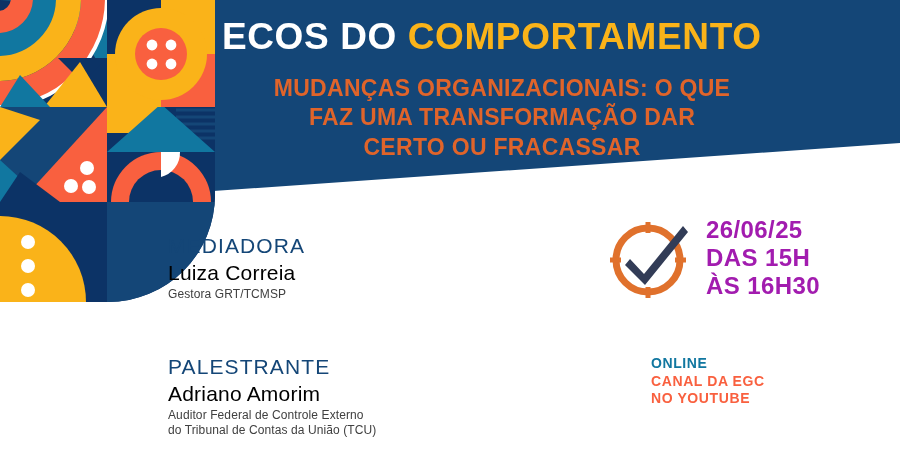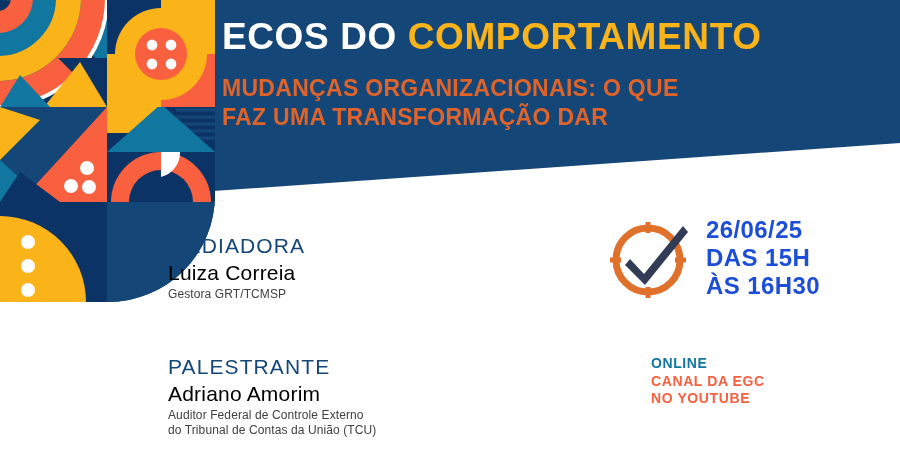"MUDANÇAS ORGANIZACIONAIS: O QUE" .subhead div { text-align: none -> center }
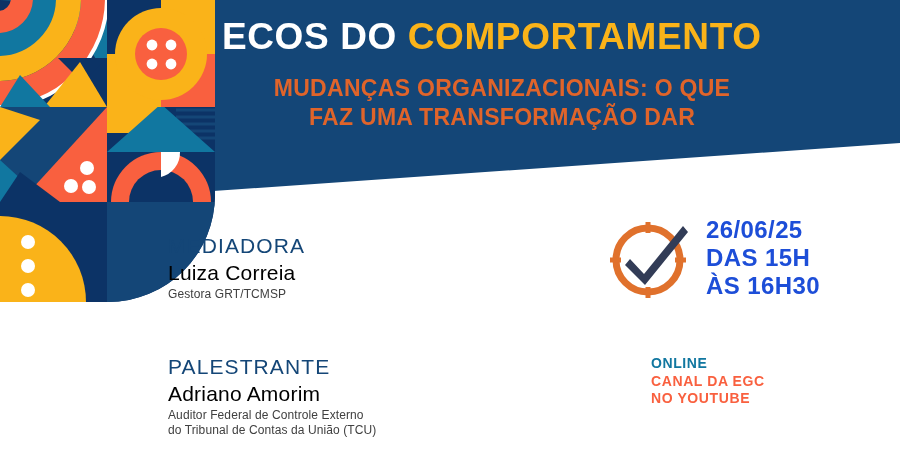"CERTO OU FRACASSAR" div { html: none -> <div>CERTO OU FRACASSAR</div> }
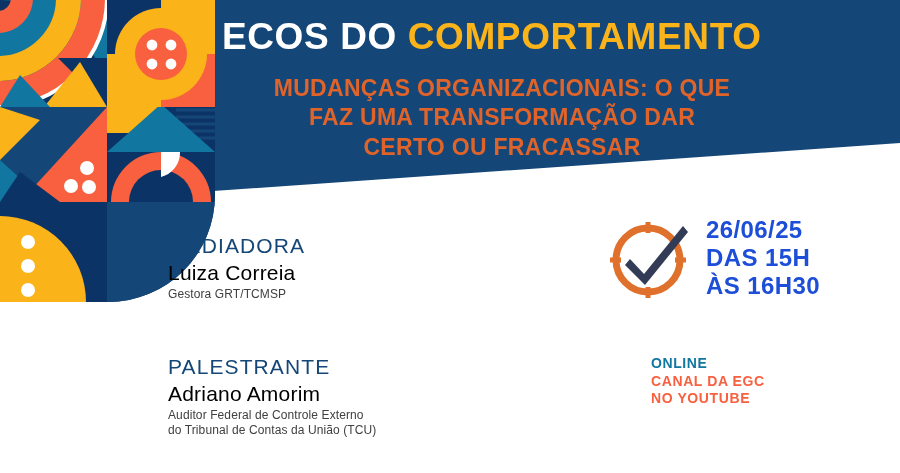"26/06/25" .datelines { color: #1d4ed8 -> #a21caf }
